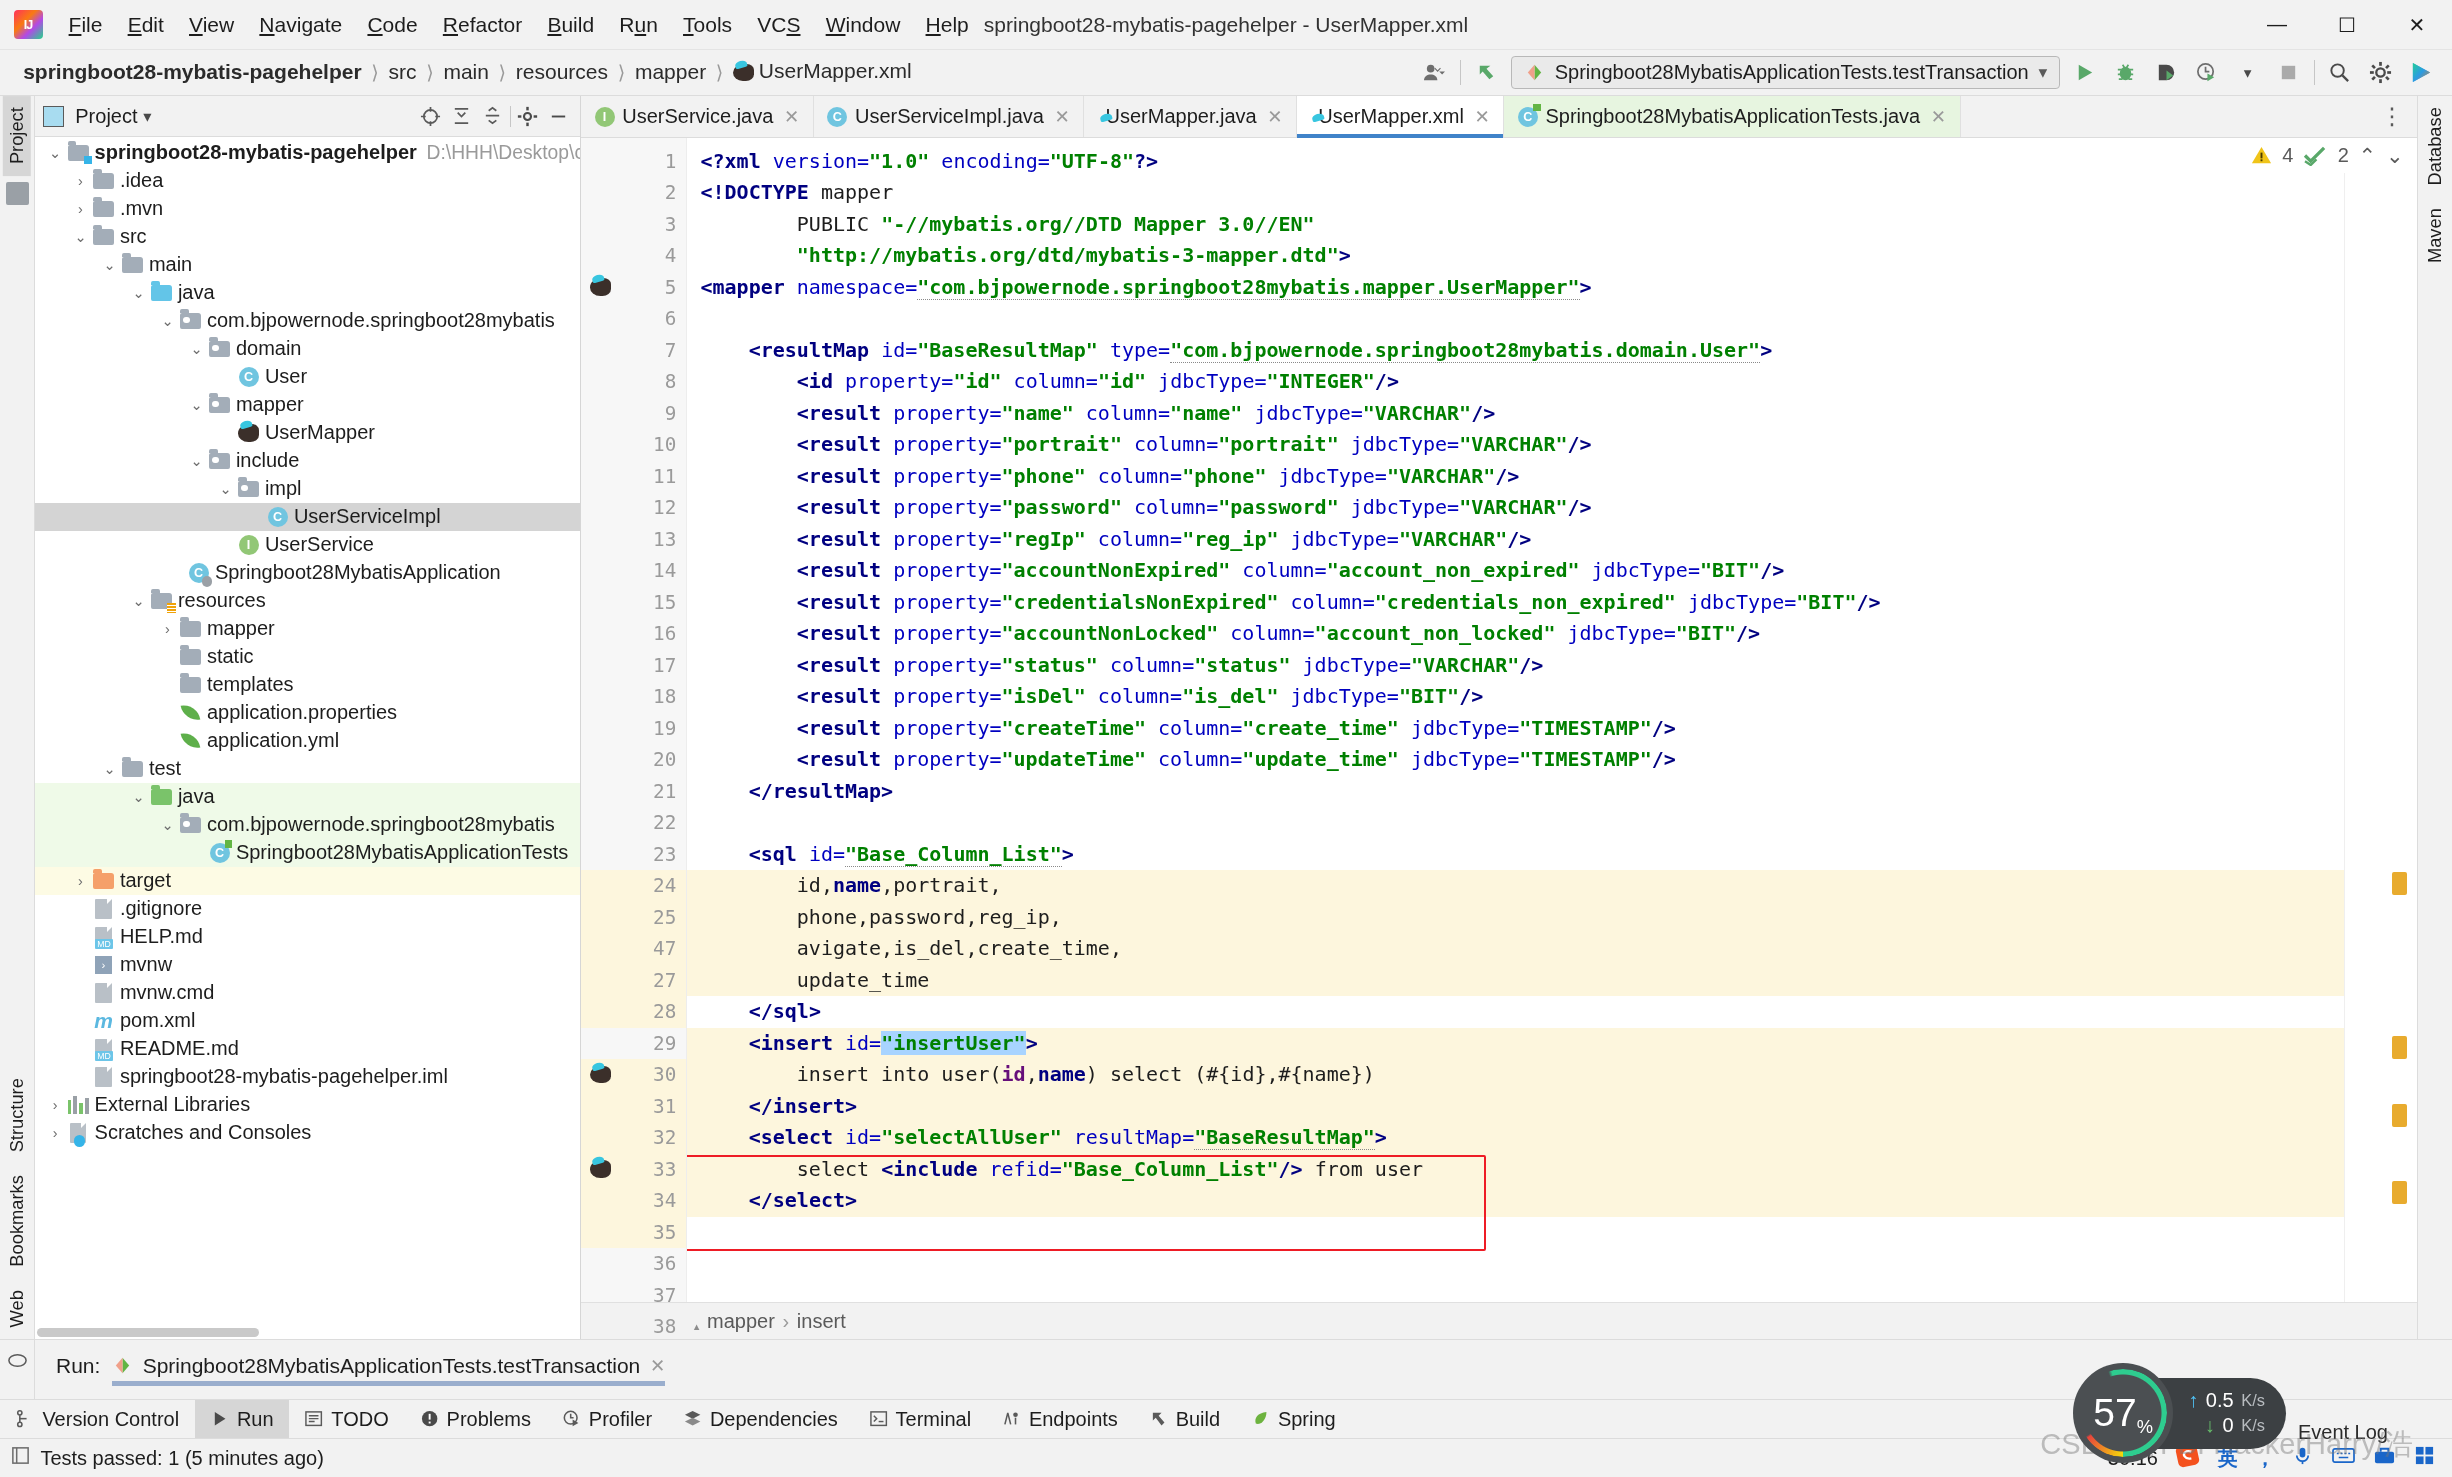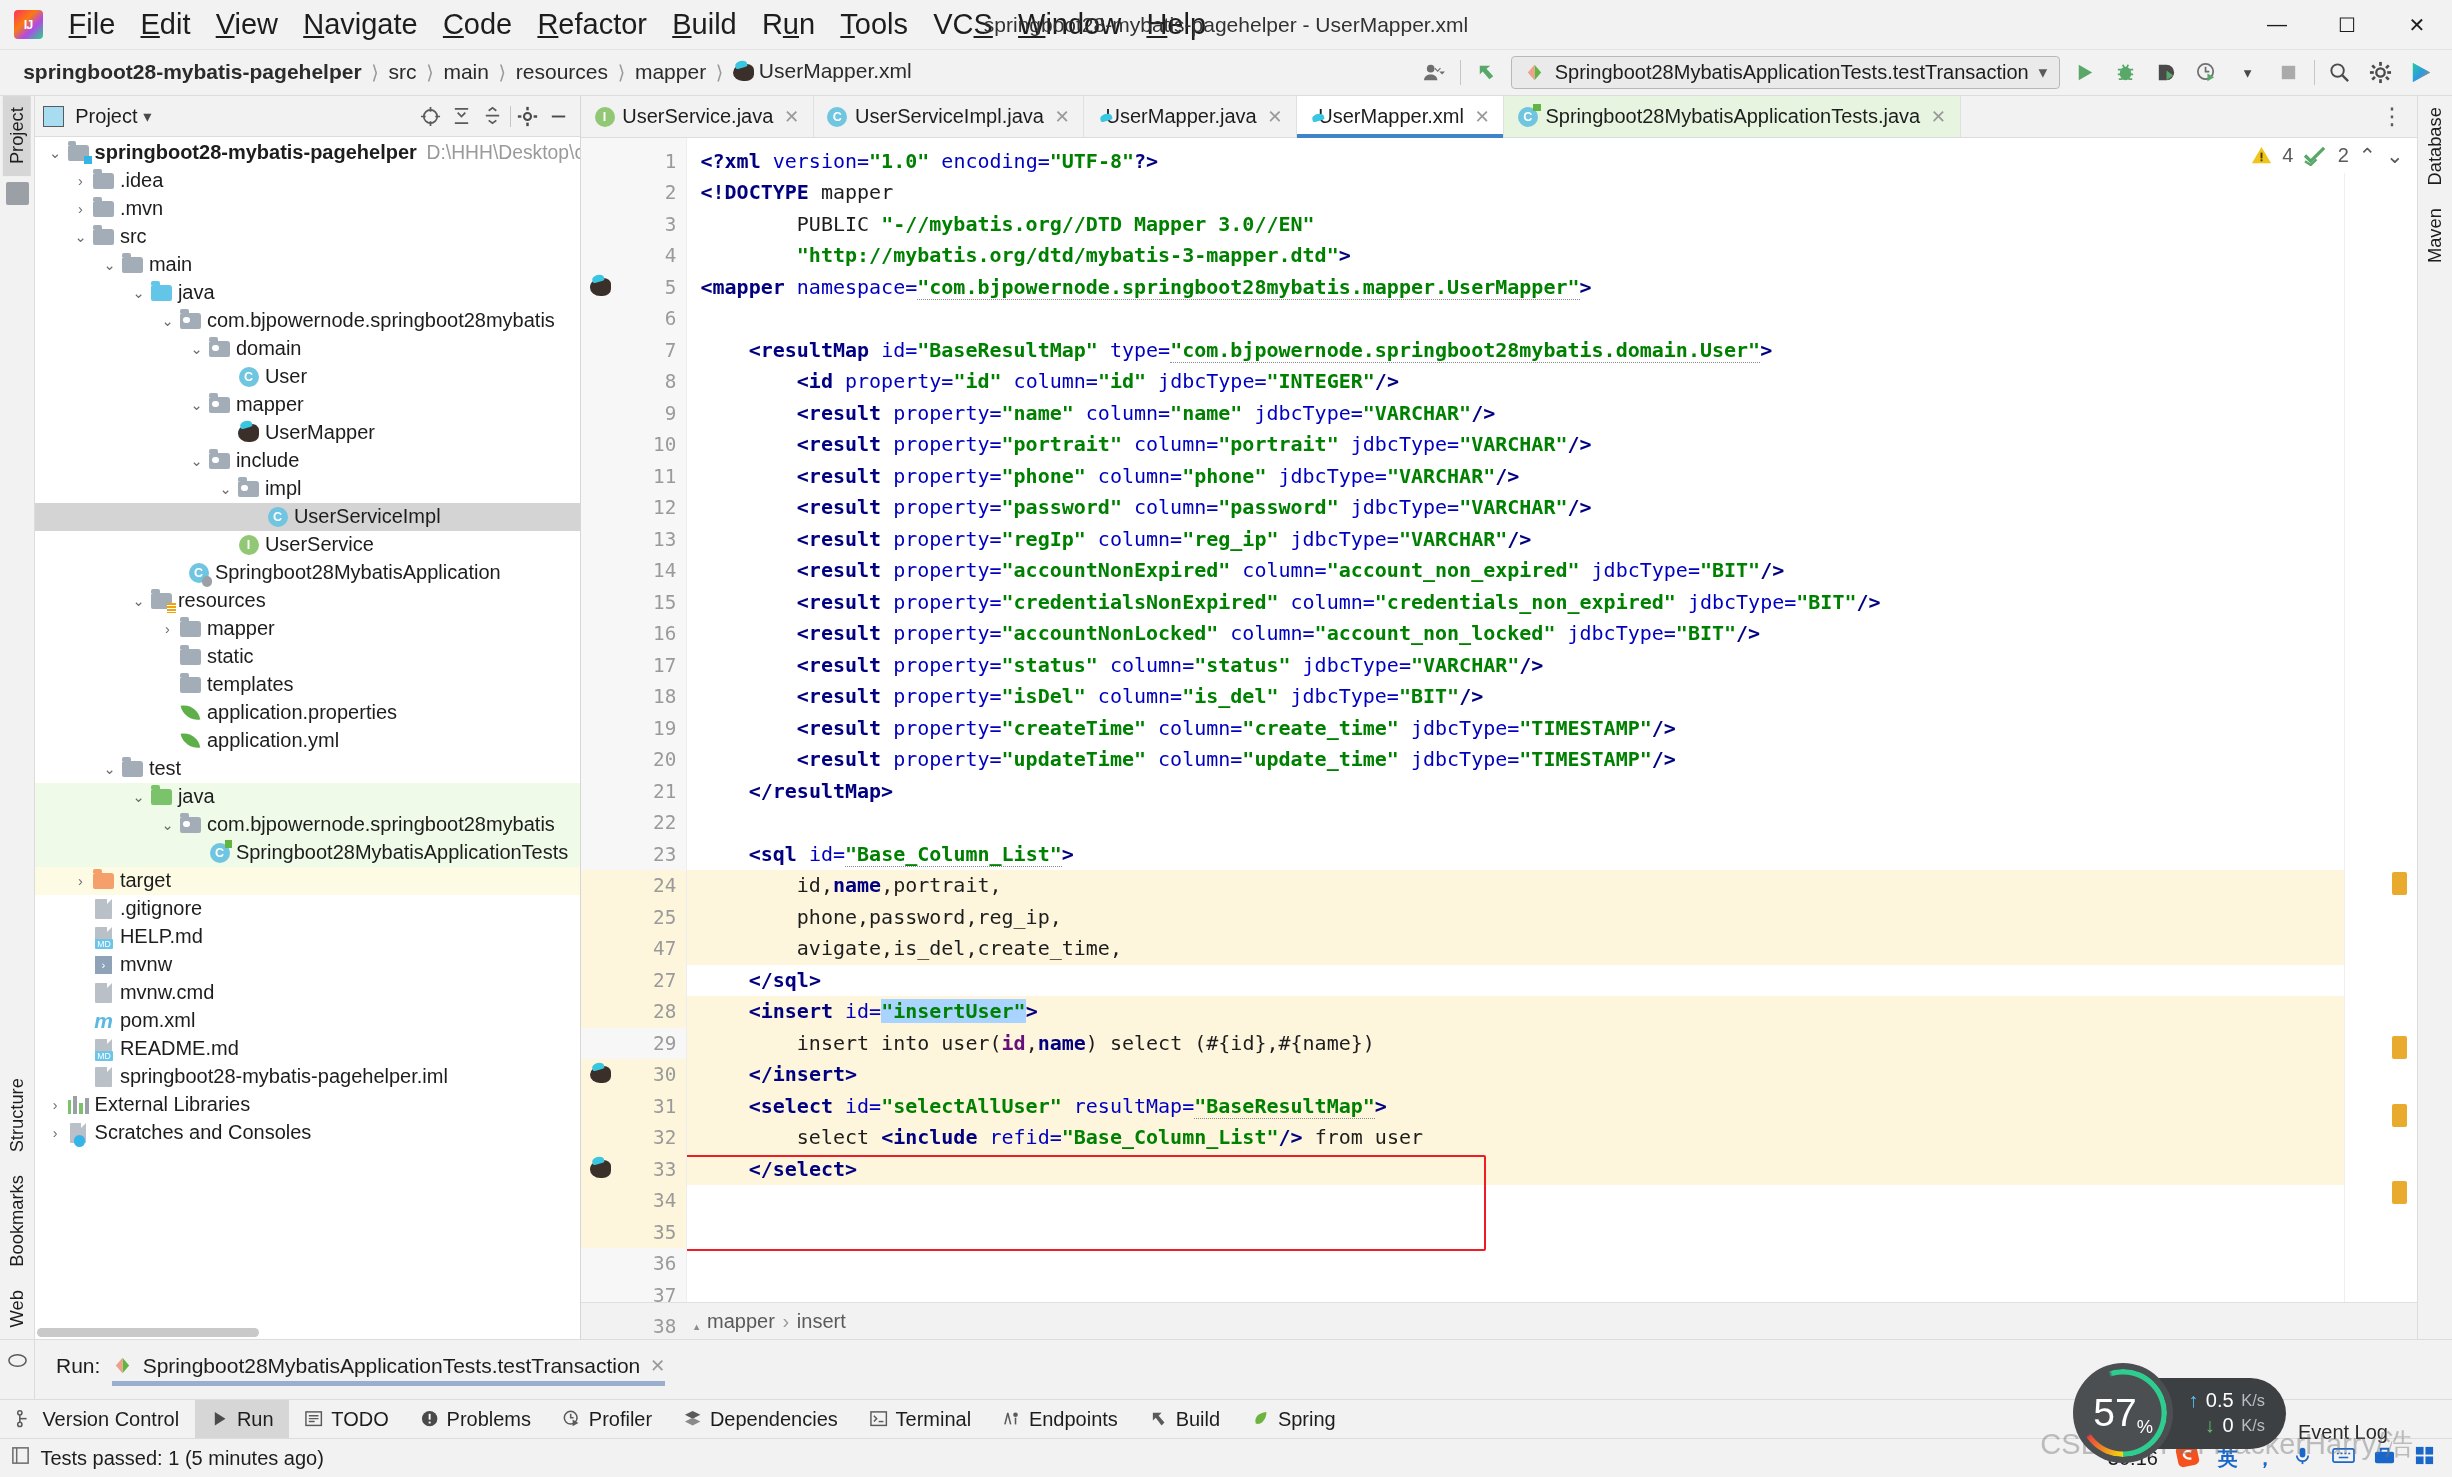"File" .menu-item { font-size: 29px -> 21px }
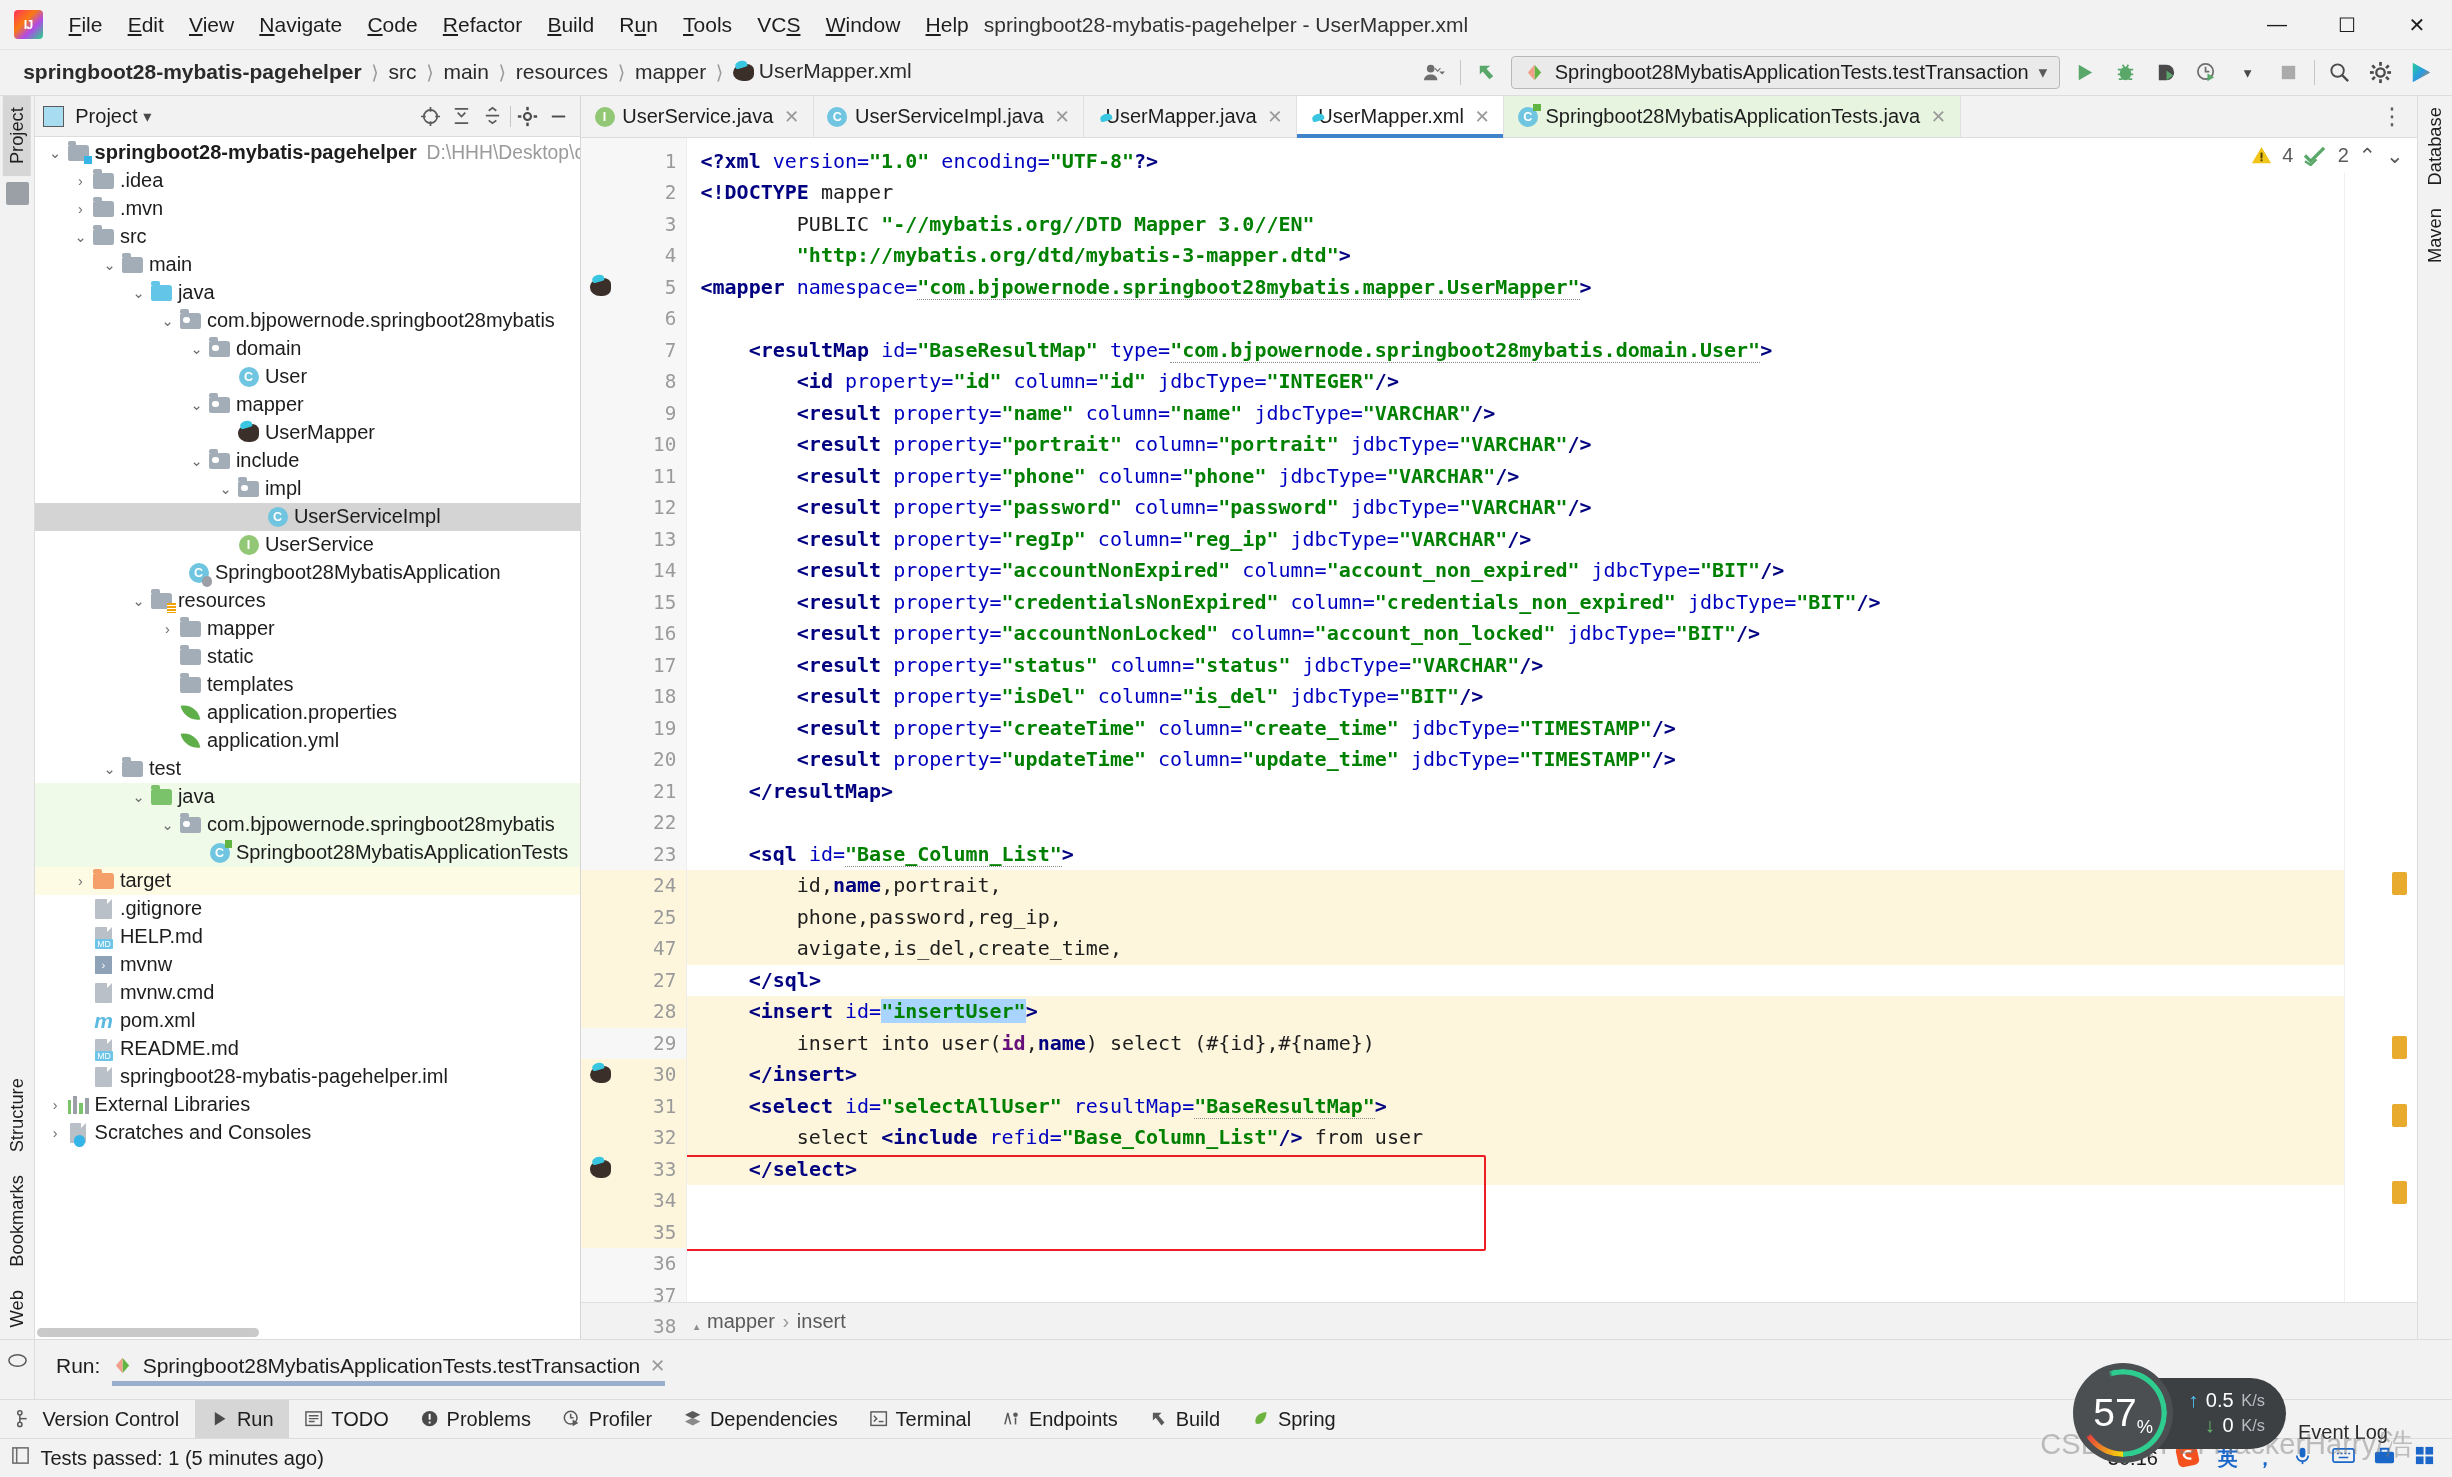"update_time" div.cl { html: none -> <div><span> update_time</span></div> }
